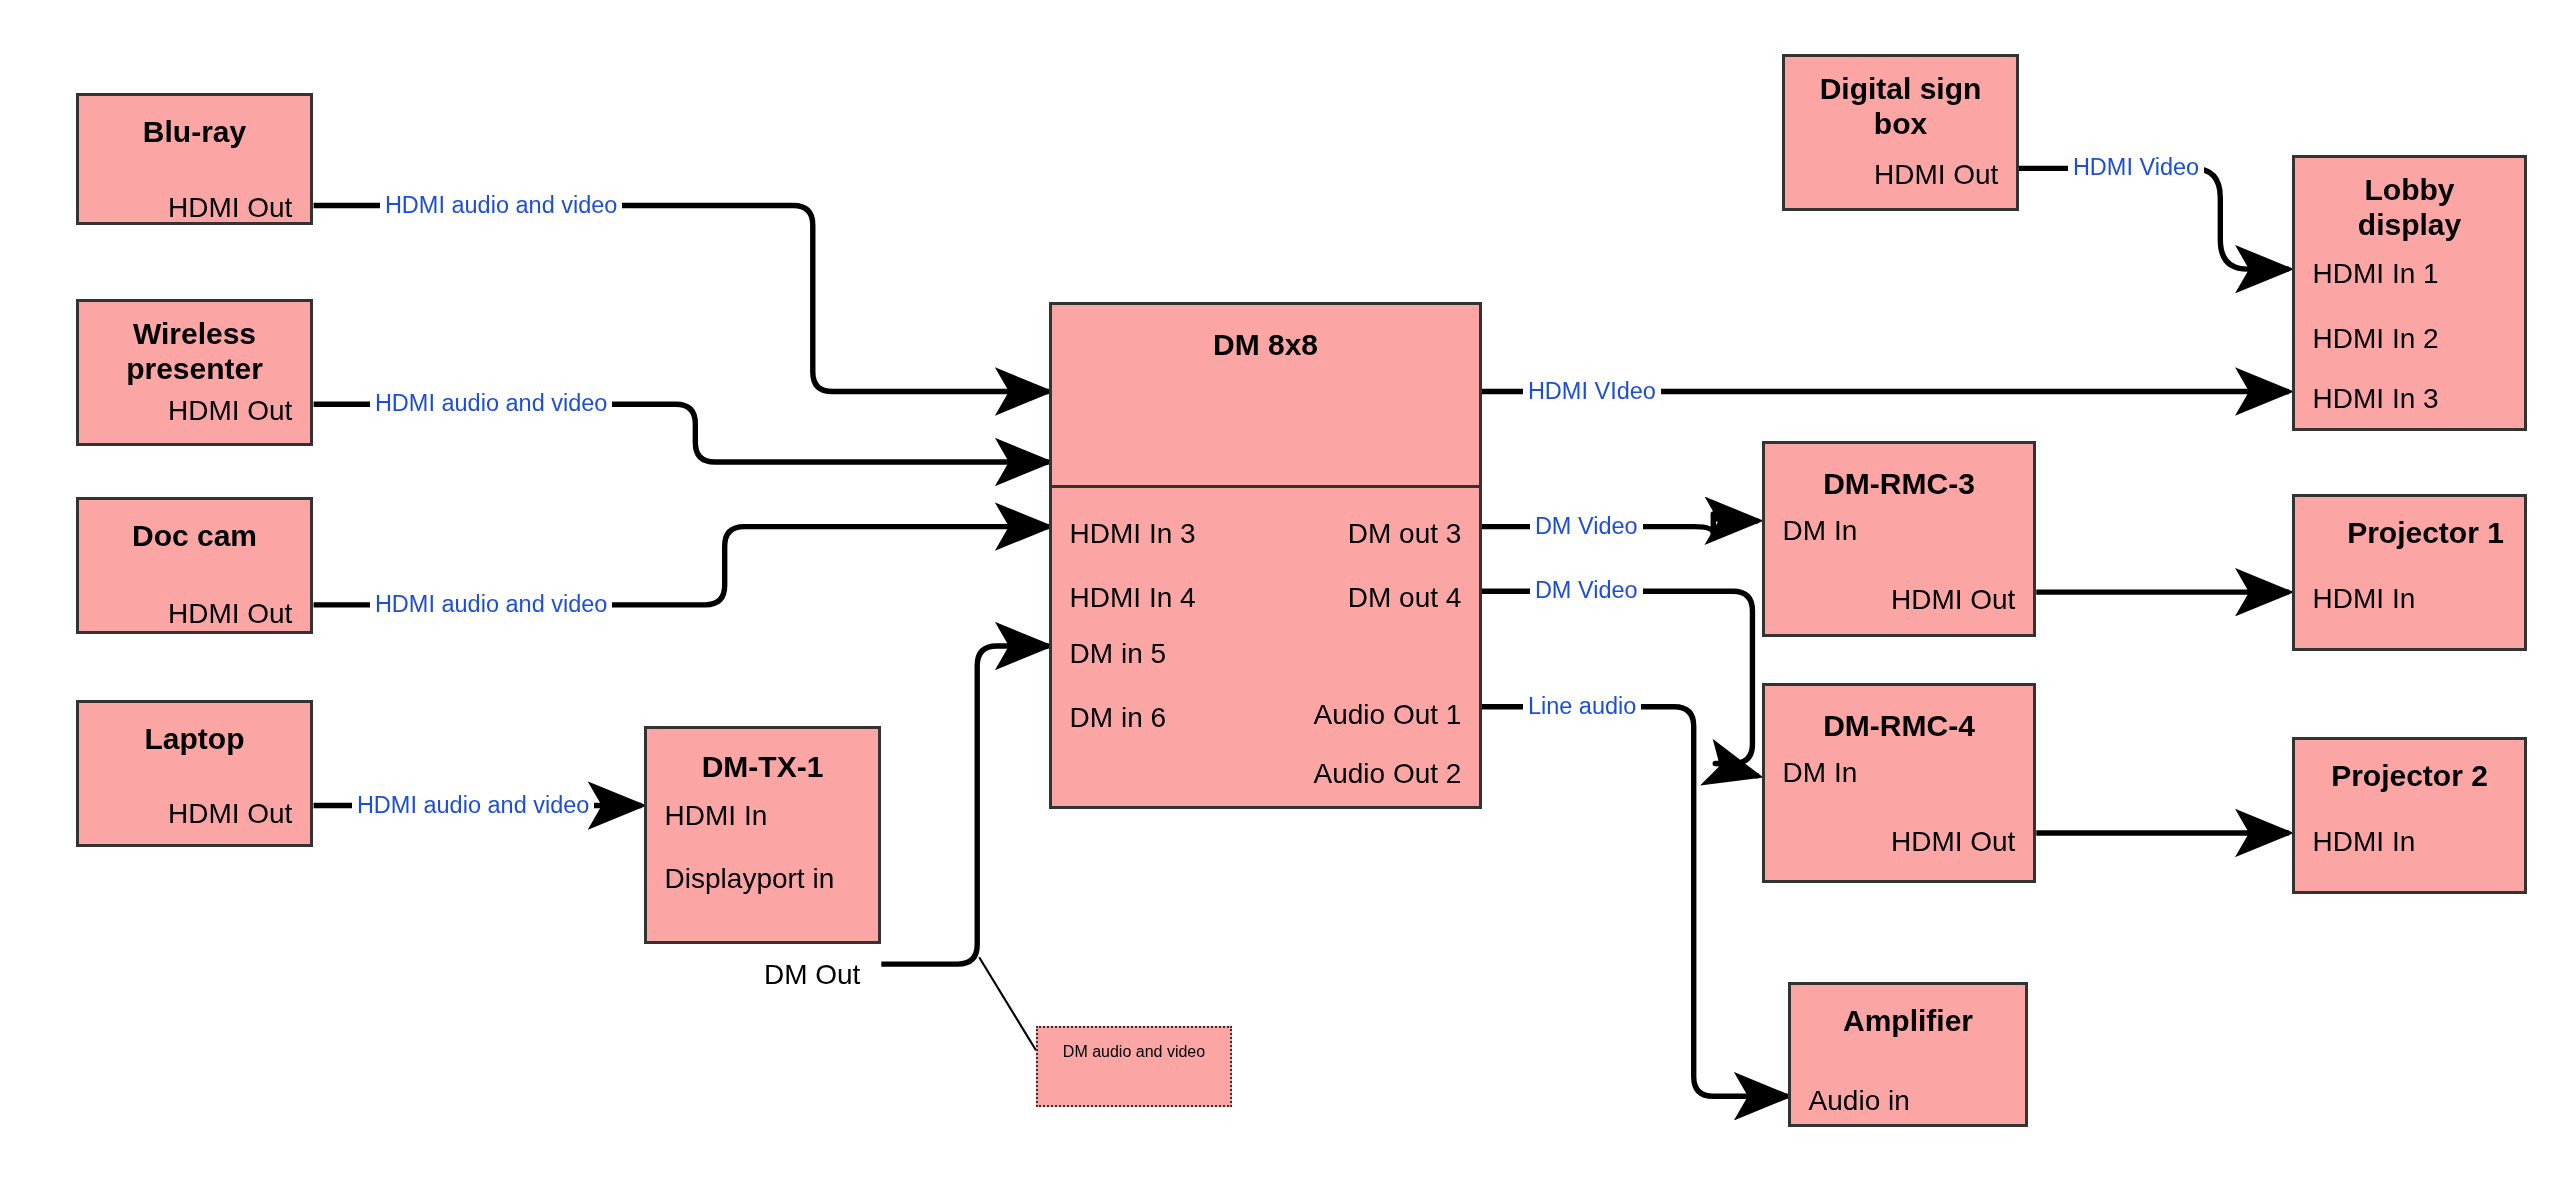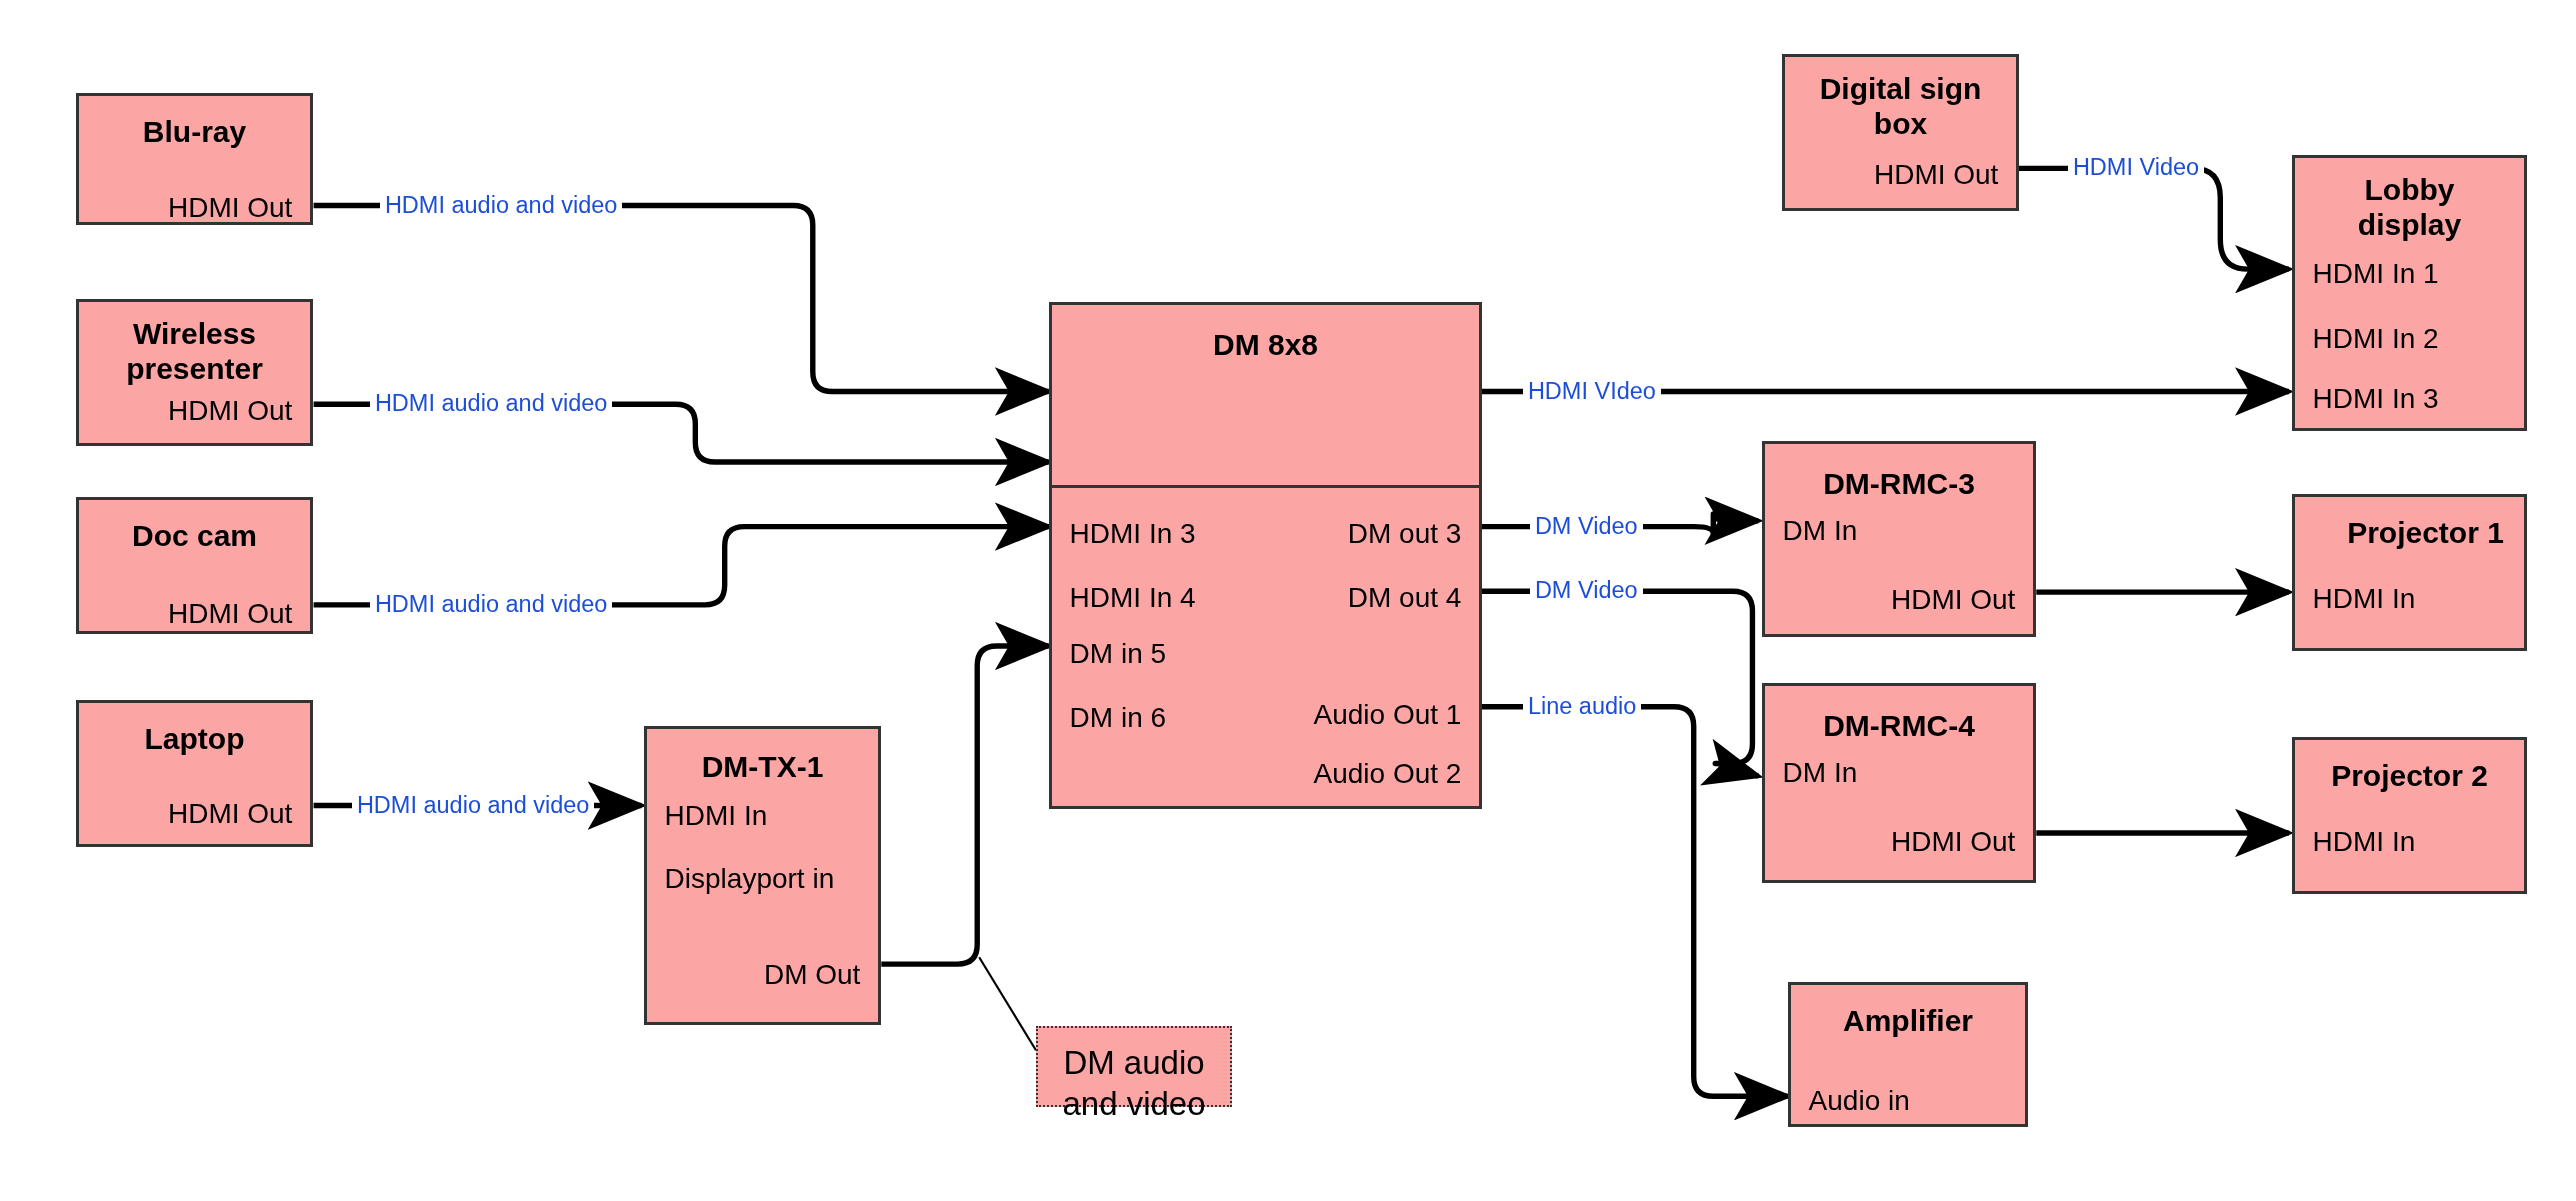"DM-TX-1" div.node { height: 299px -> 218px }
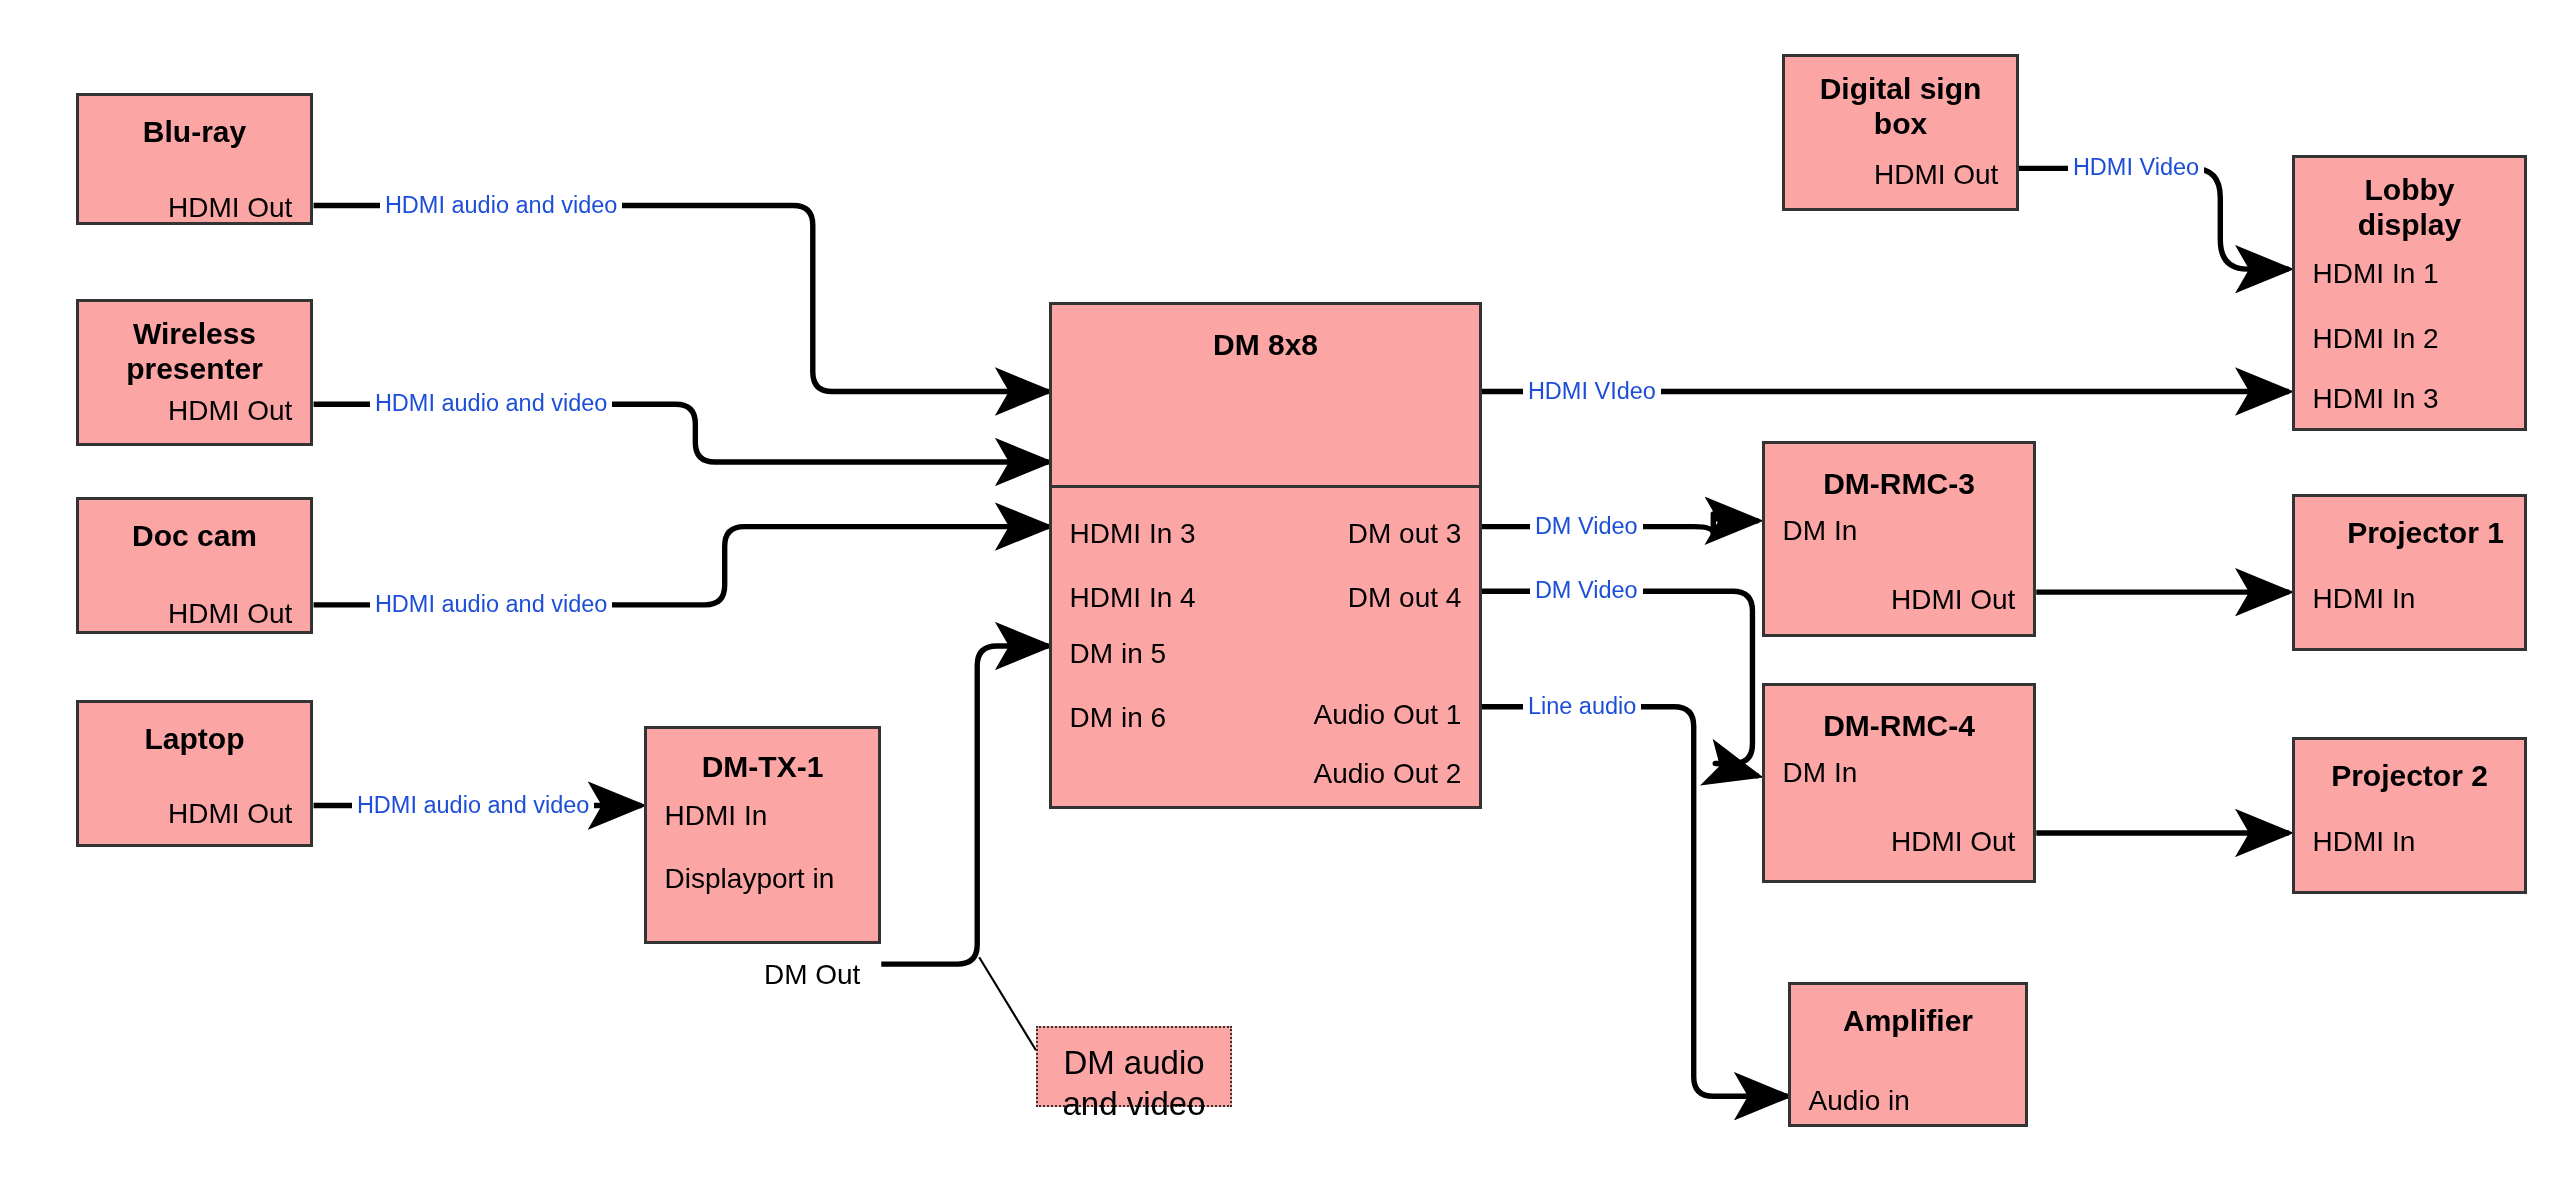"DM audio and video" .note-text { font-size: 33px -> 16px }
